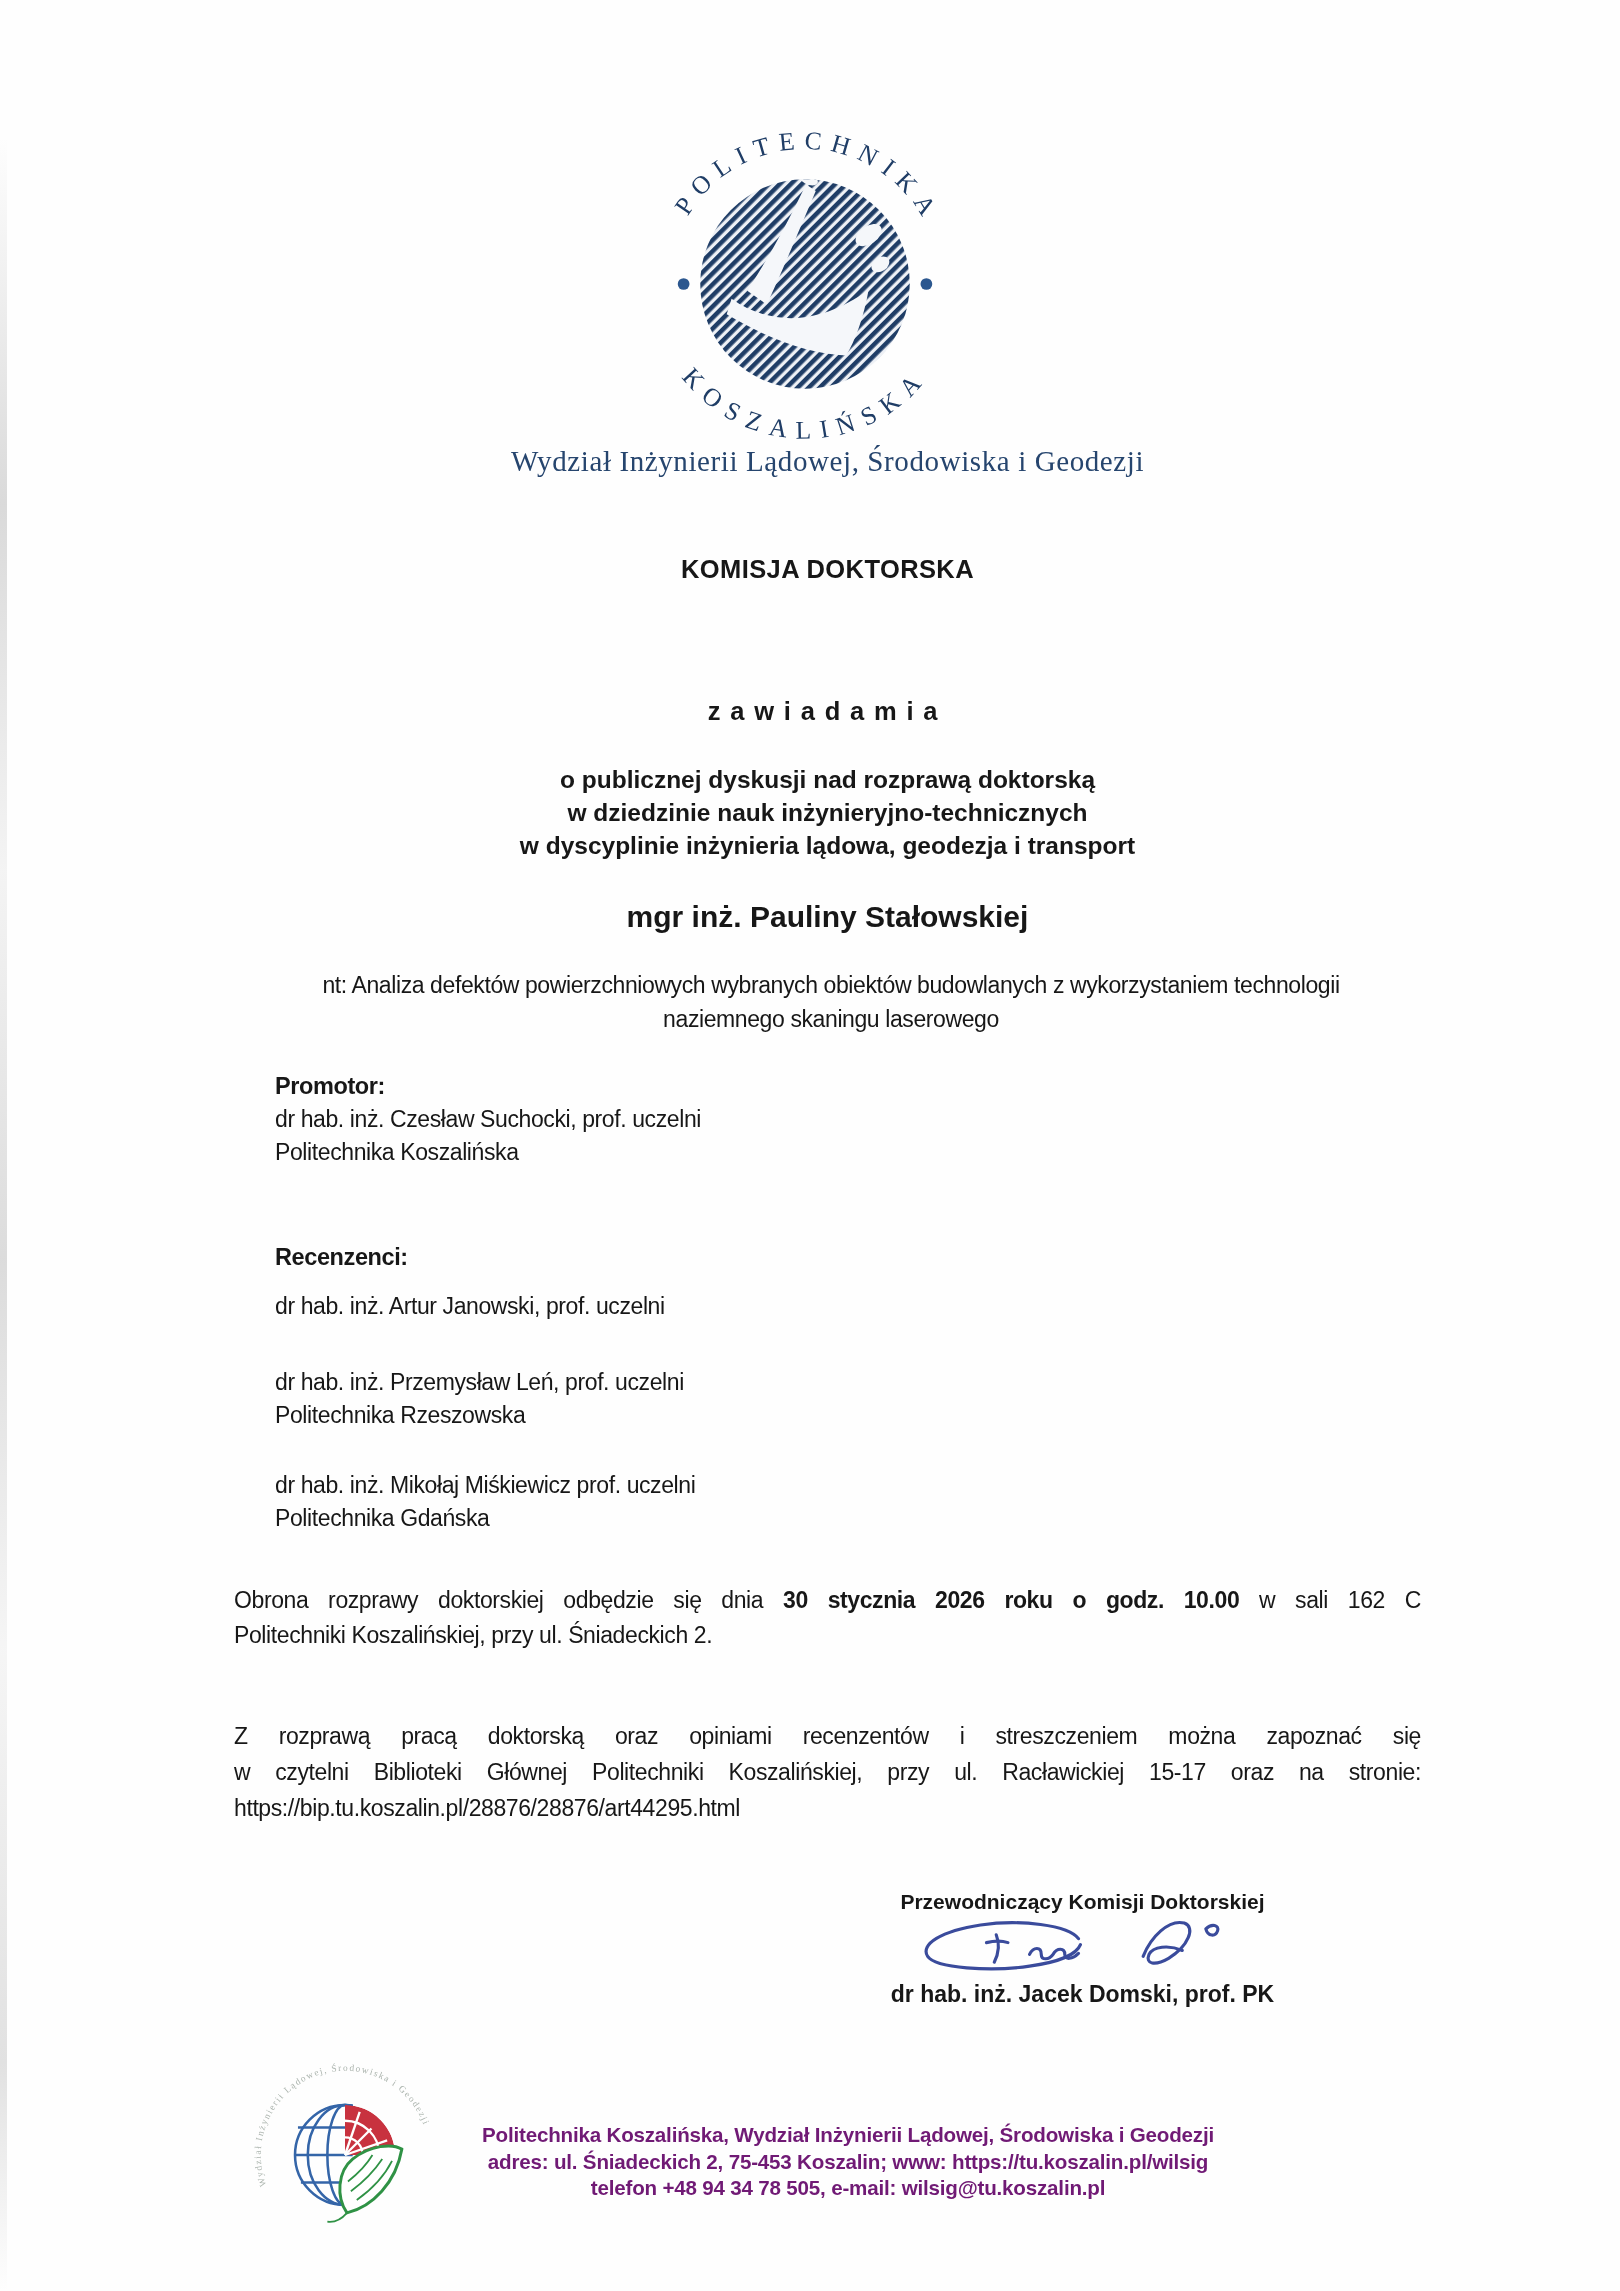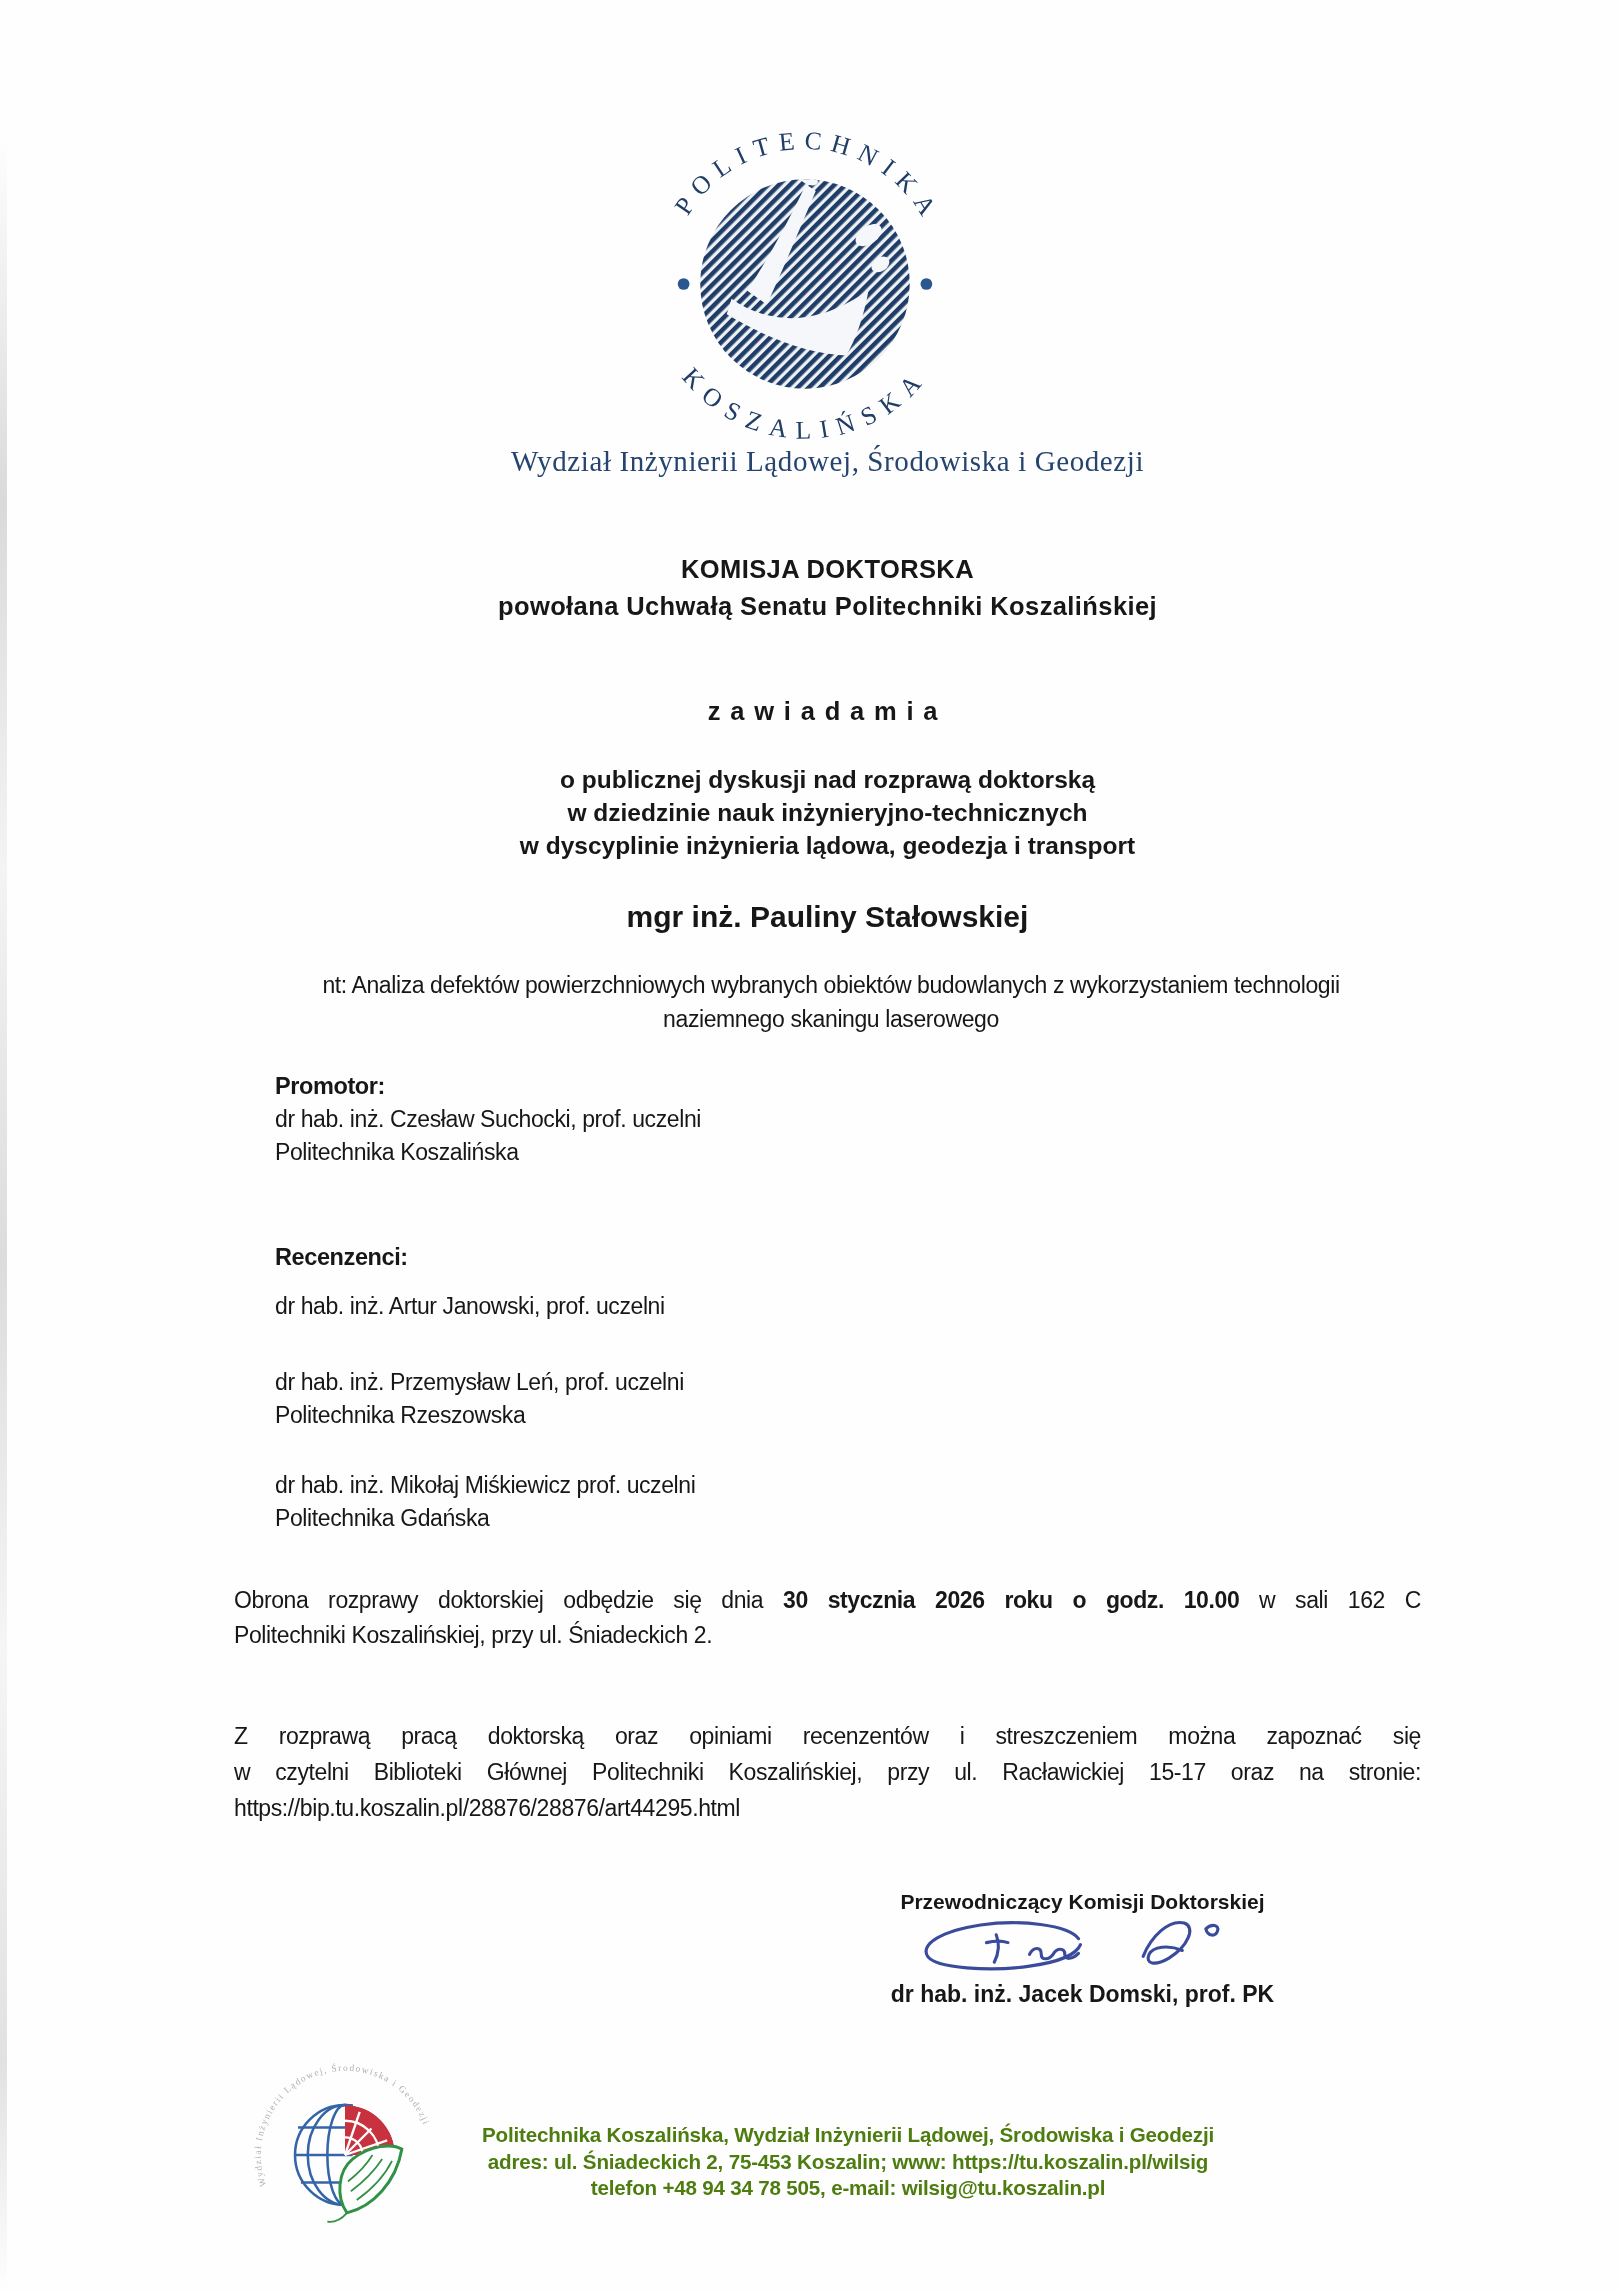"powołana Uchwałą Senatu Politechniki" div { html: <div>powołana Uchwałą Senatu Politechniki Koszalińskiej</div> -> none }
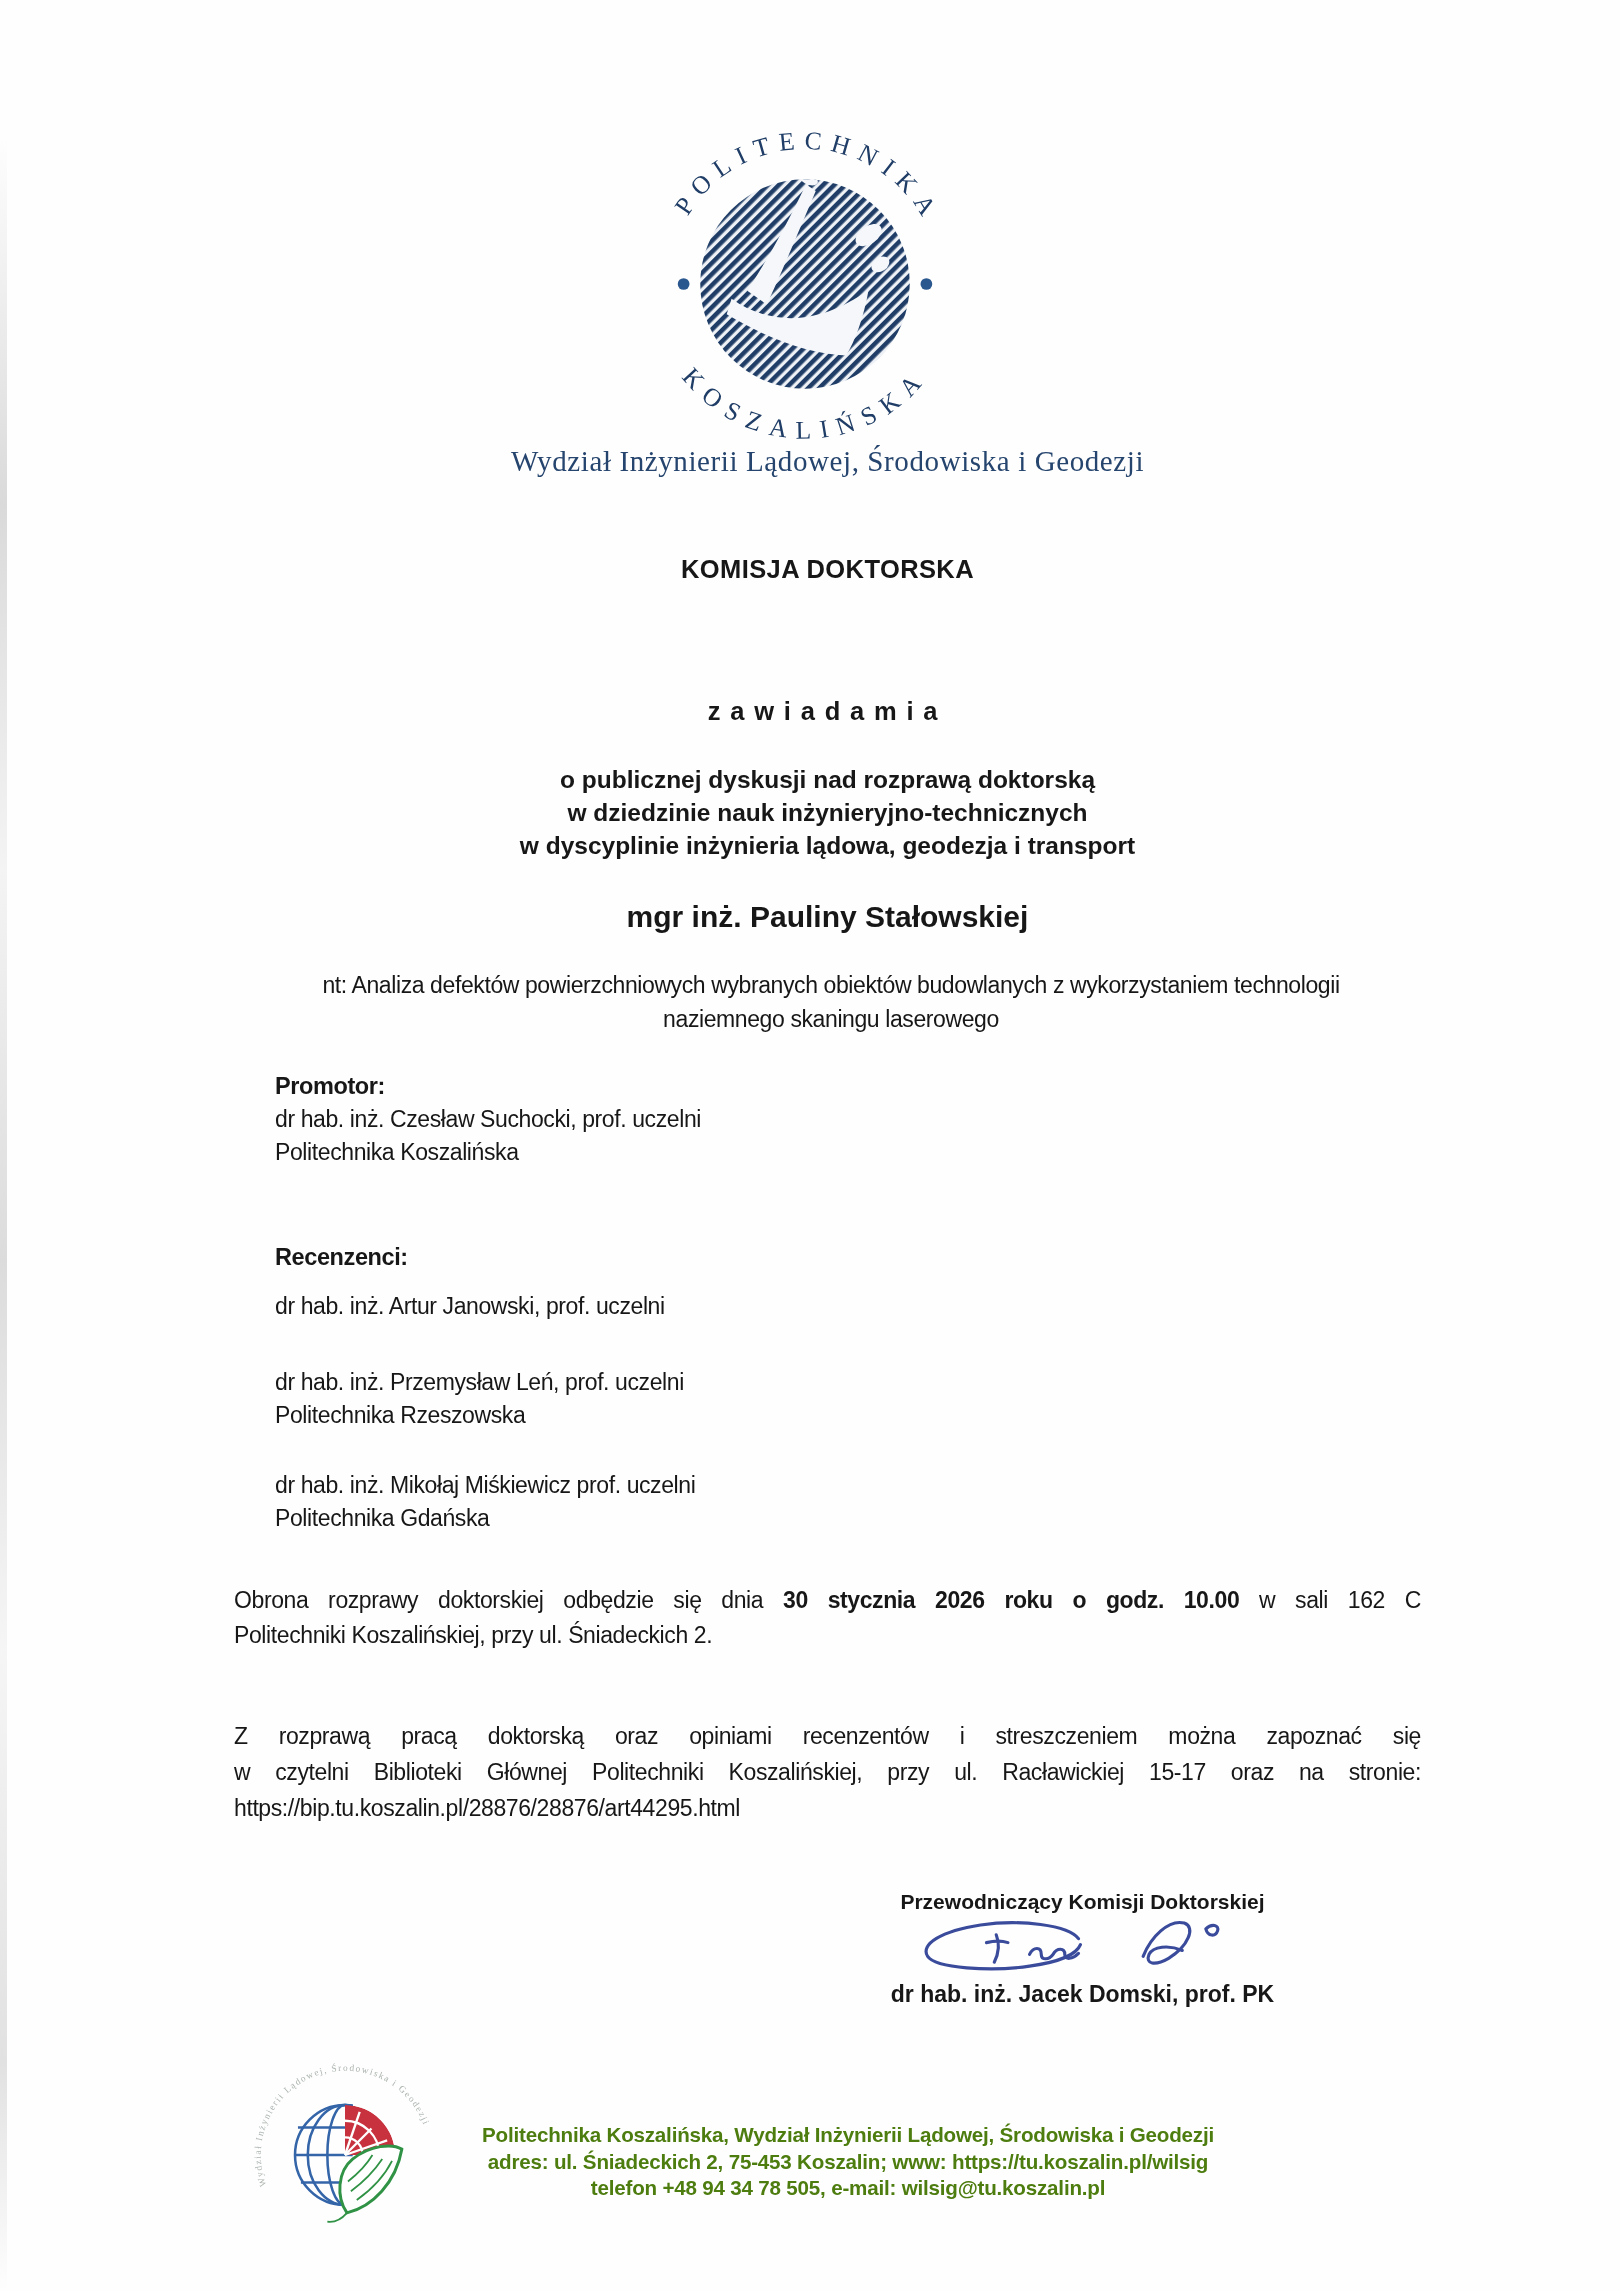"Politechnika Koszalińska, Wydział" .footer-text { color: #4d7c0f -> #701a75 }
